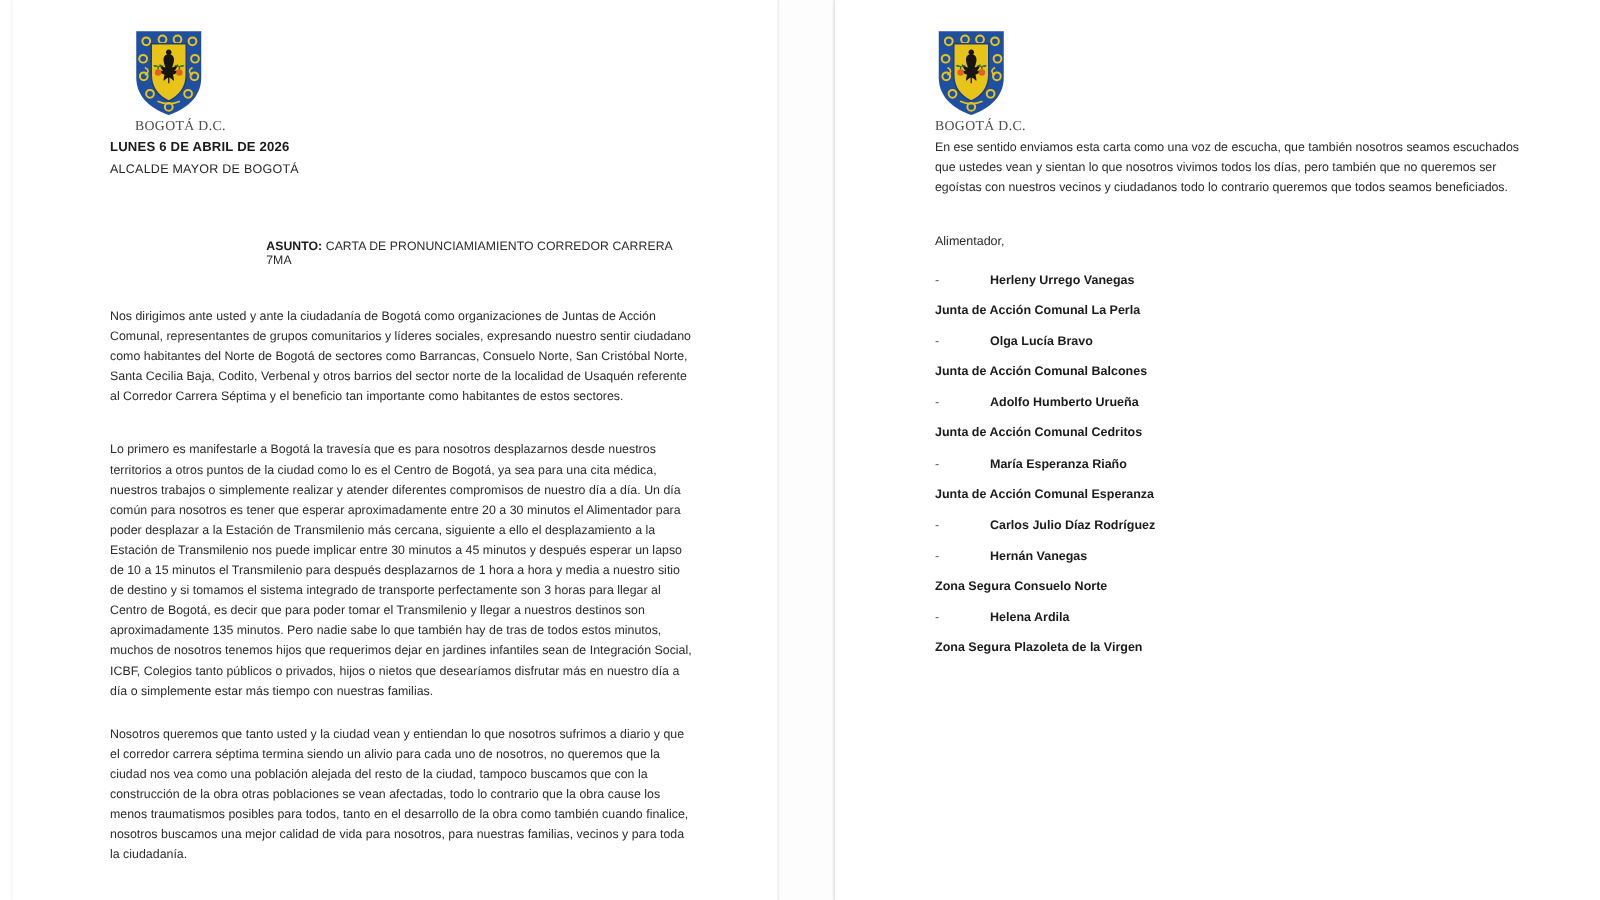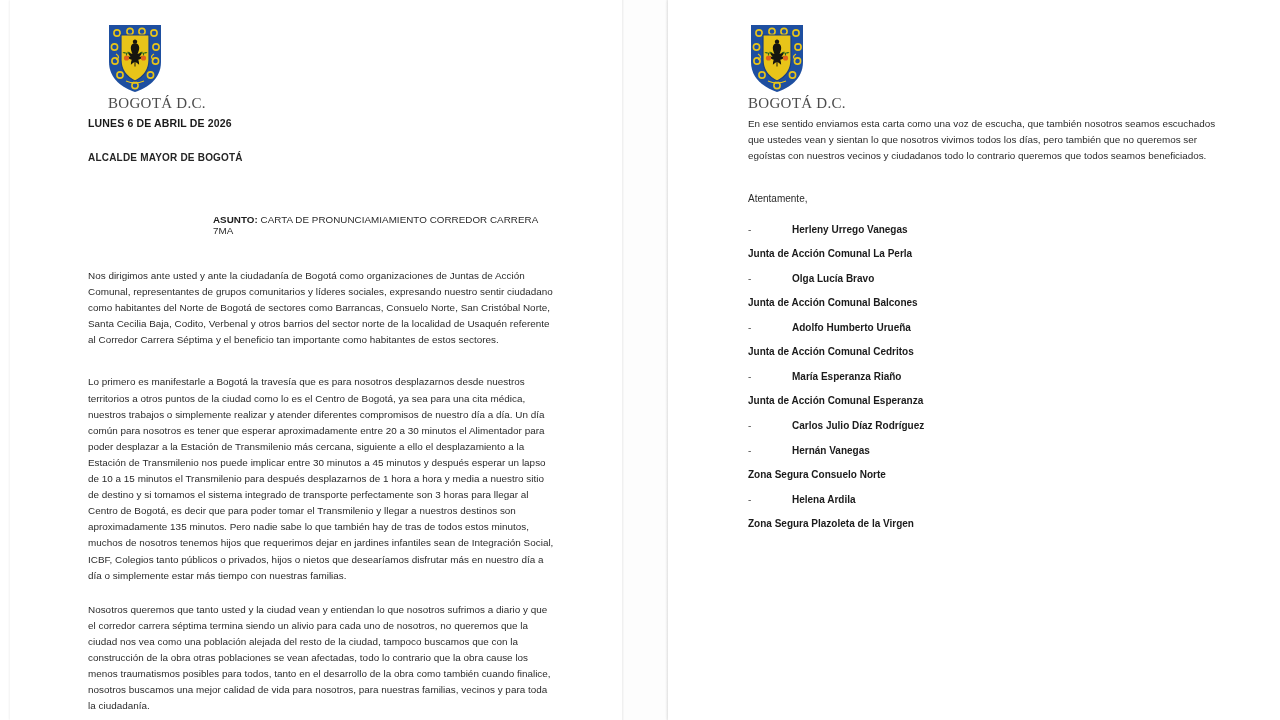"BOGOTÁ D.C." .crest-caption { font-size: 15px -> 11px }
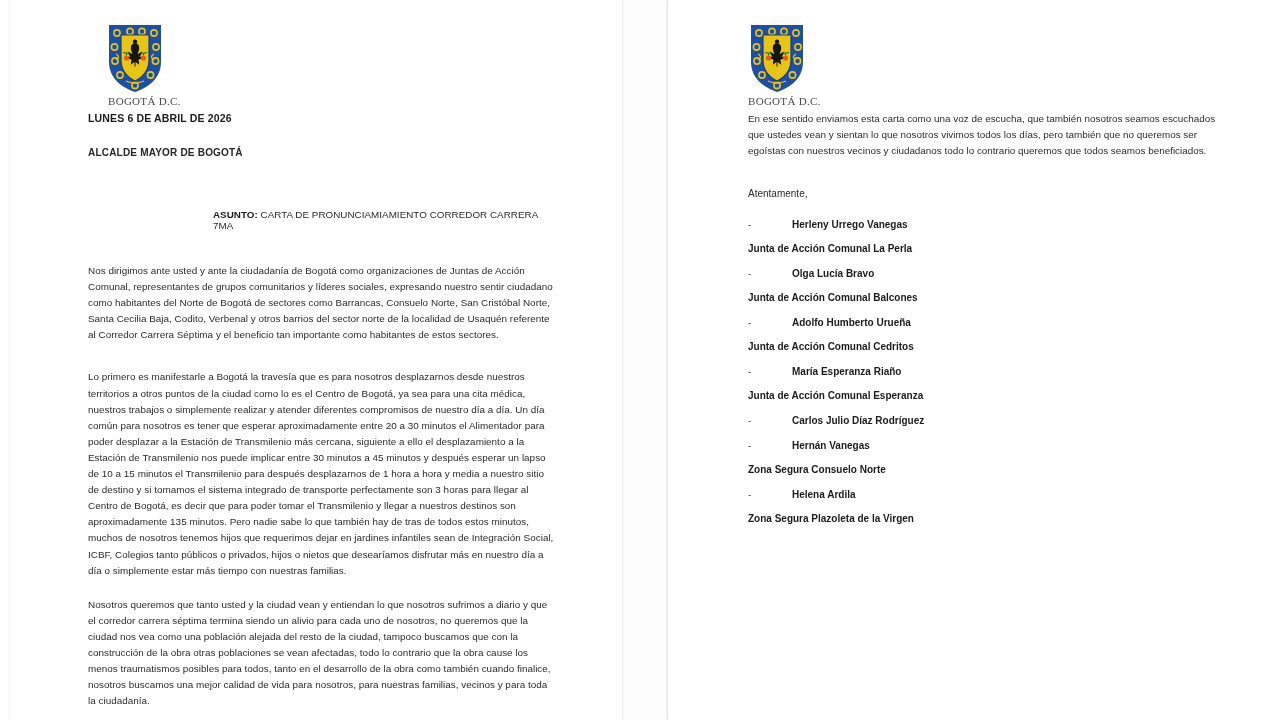"ALCALDE MAYOR DE BOGOTÁ" .addressee-title { font-weight: bold -> normal; margin-top: 23px -> 6px }
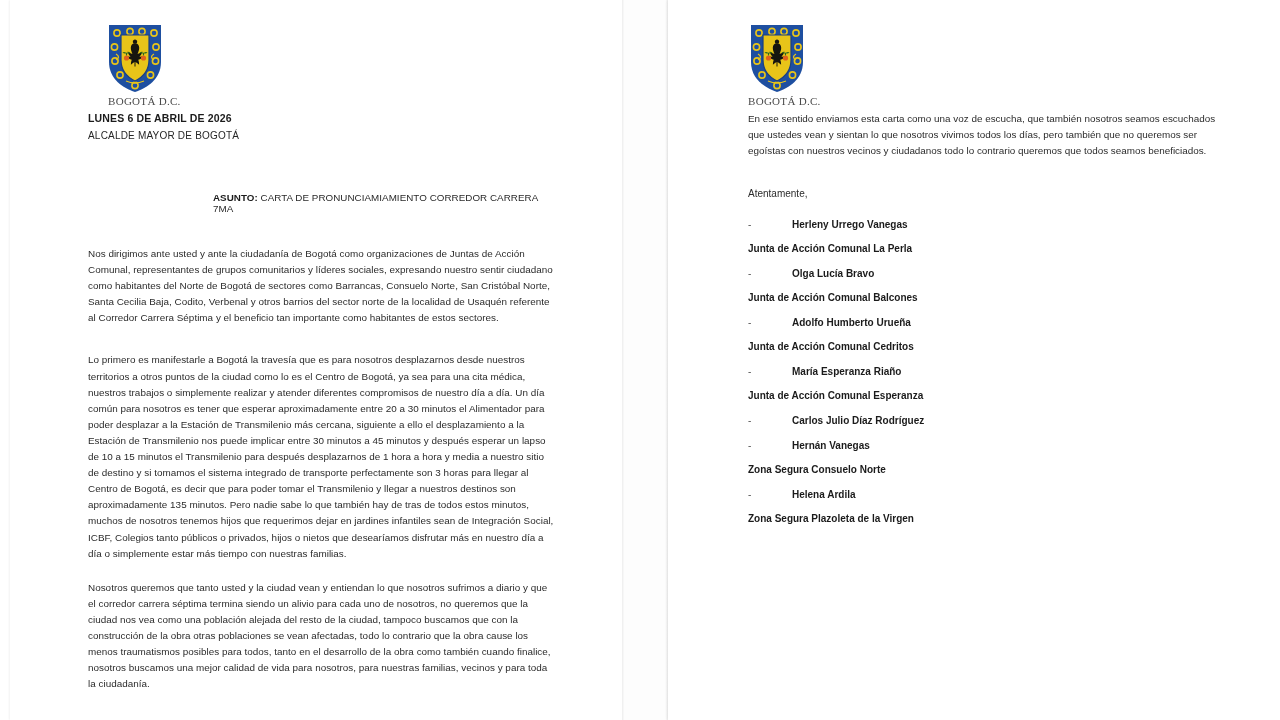"Atentamente," div.closing { text: Atentamente -> Alimentador }
